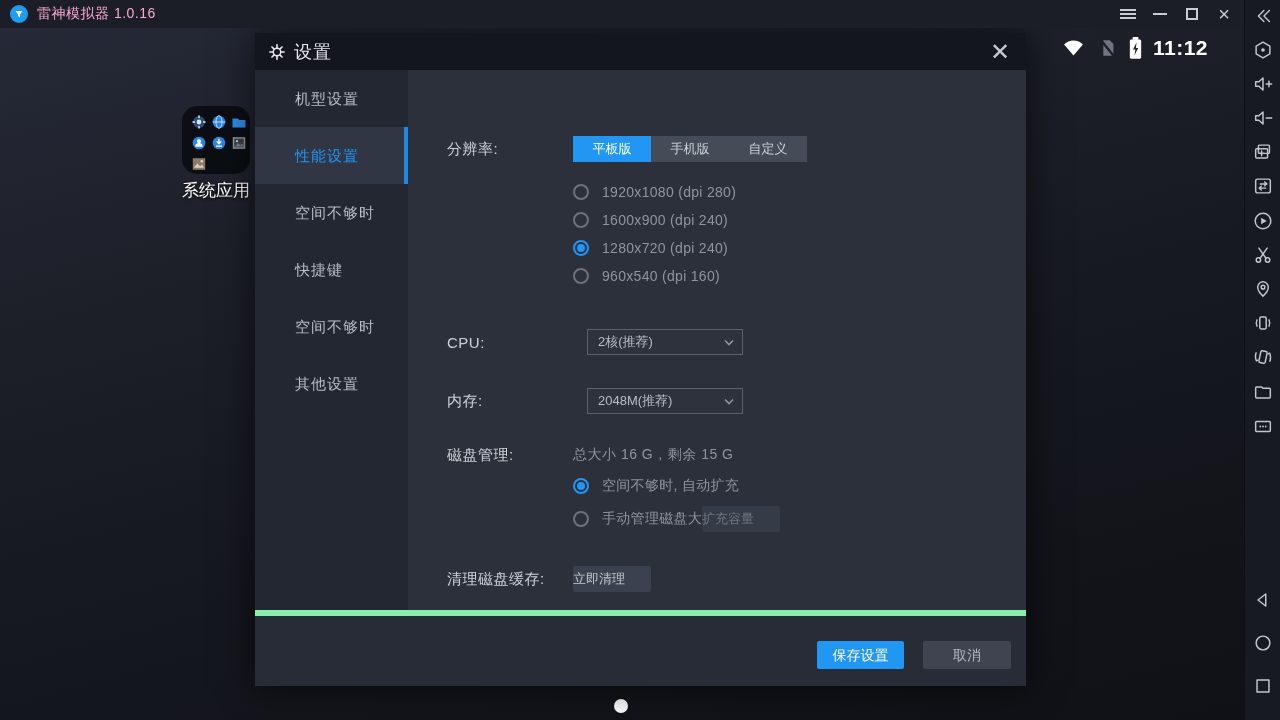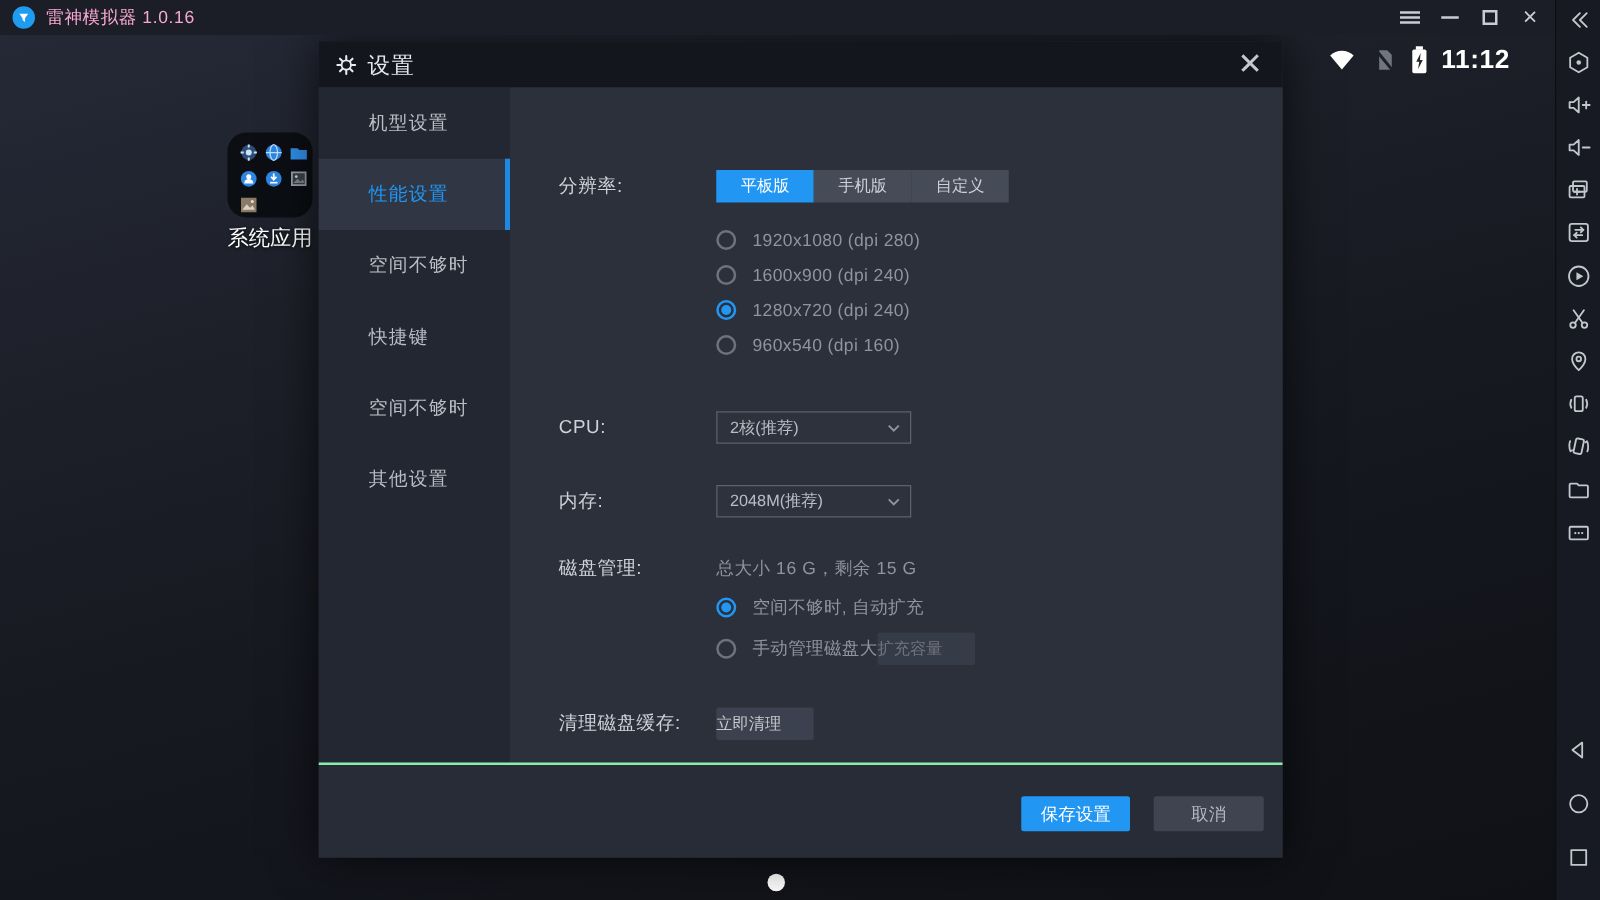"2核(推荐)" .select { margin-left: none -> 14px }
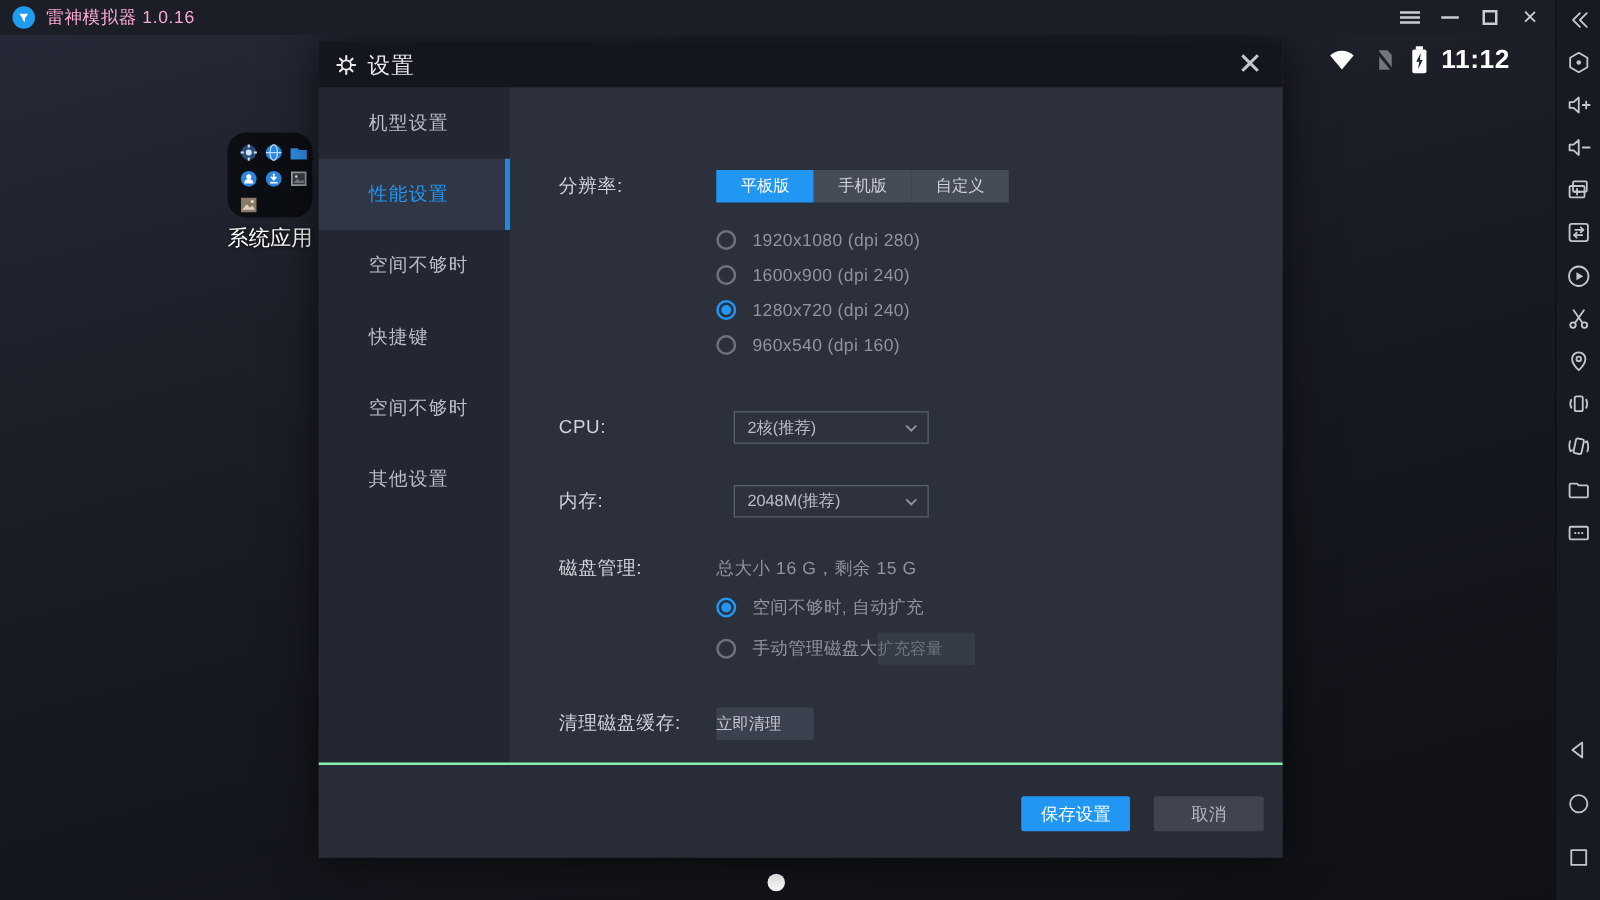"保存设置" .dlg-footer { border-top: 2px solid #86efac -> 6px solid #86efac }
